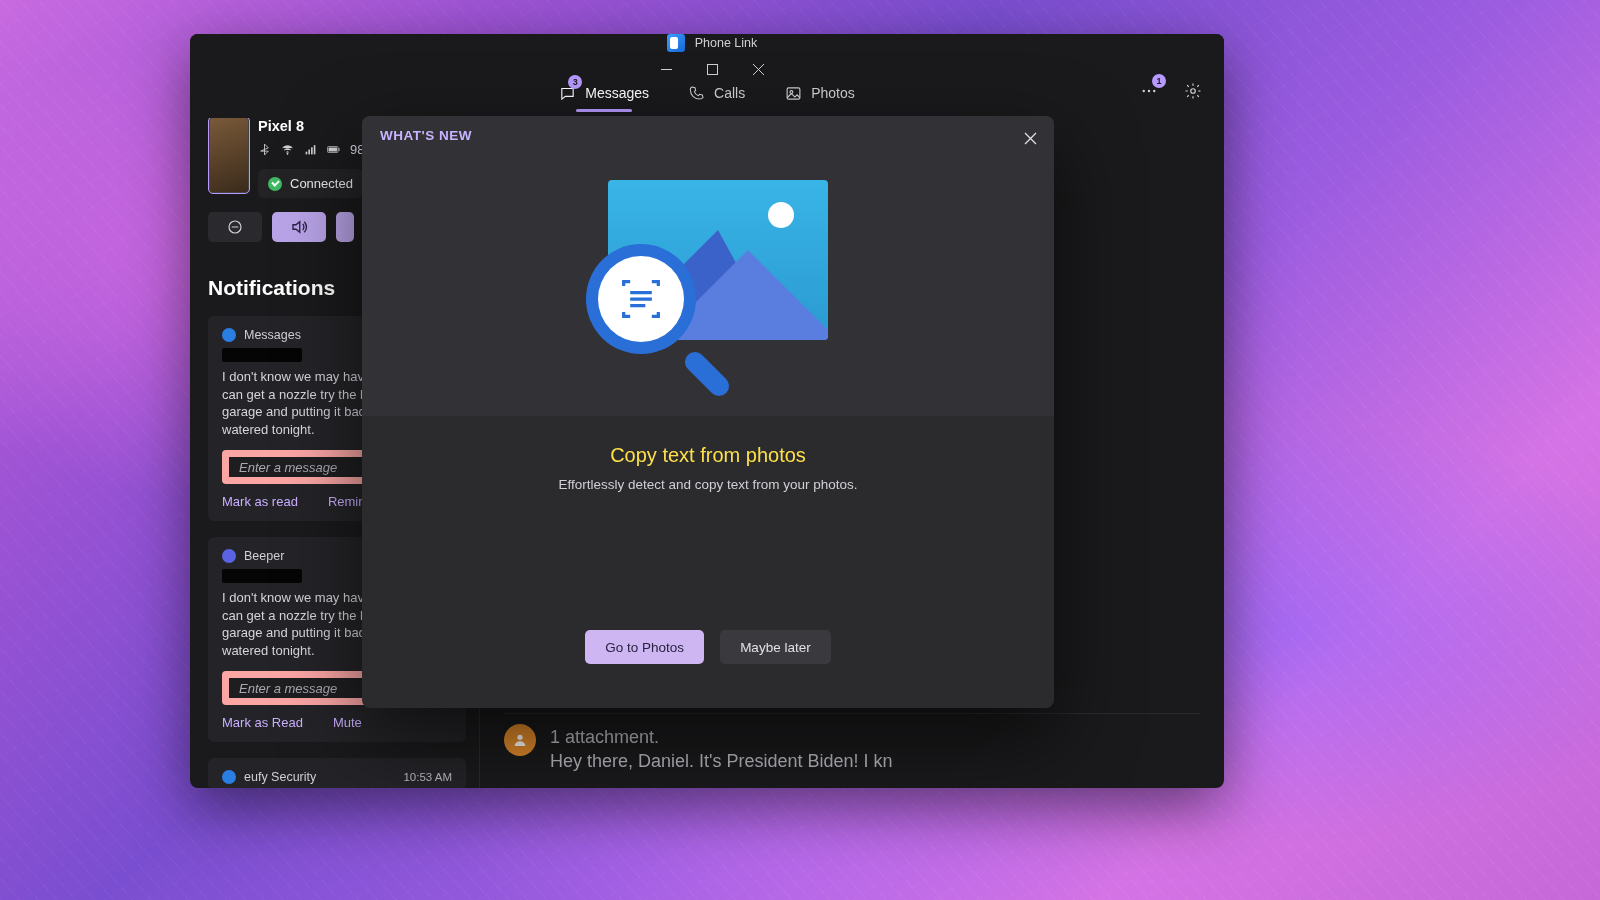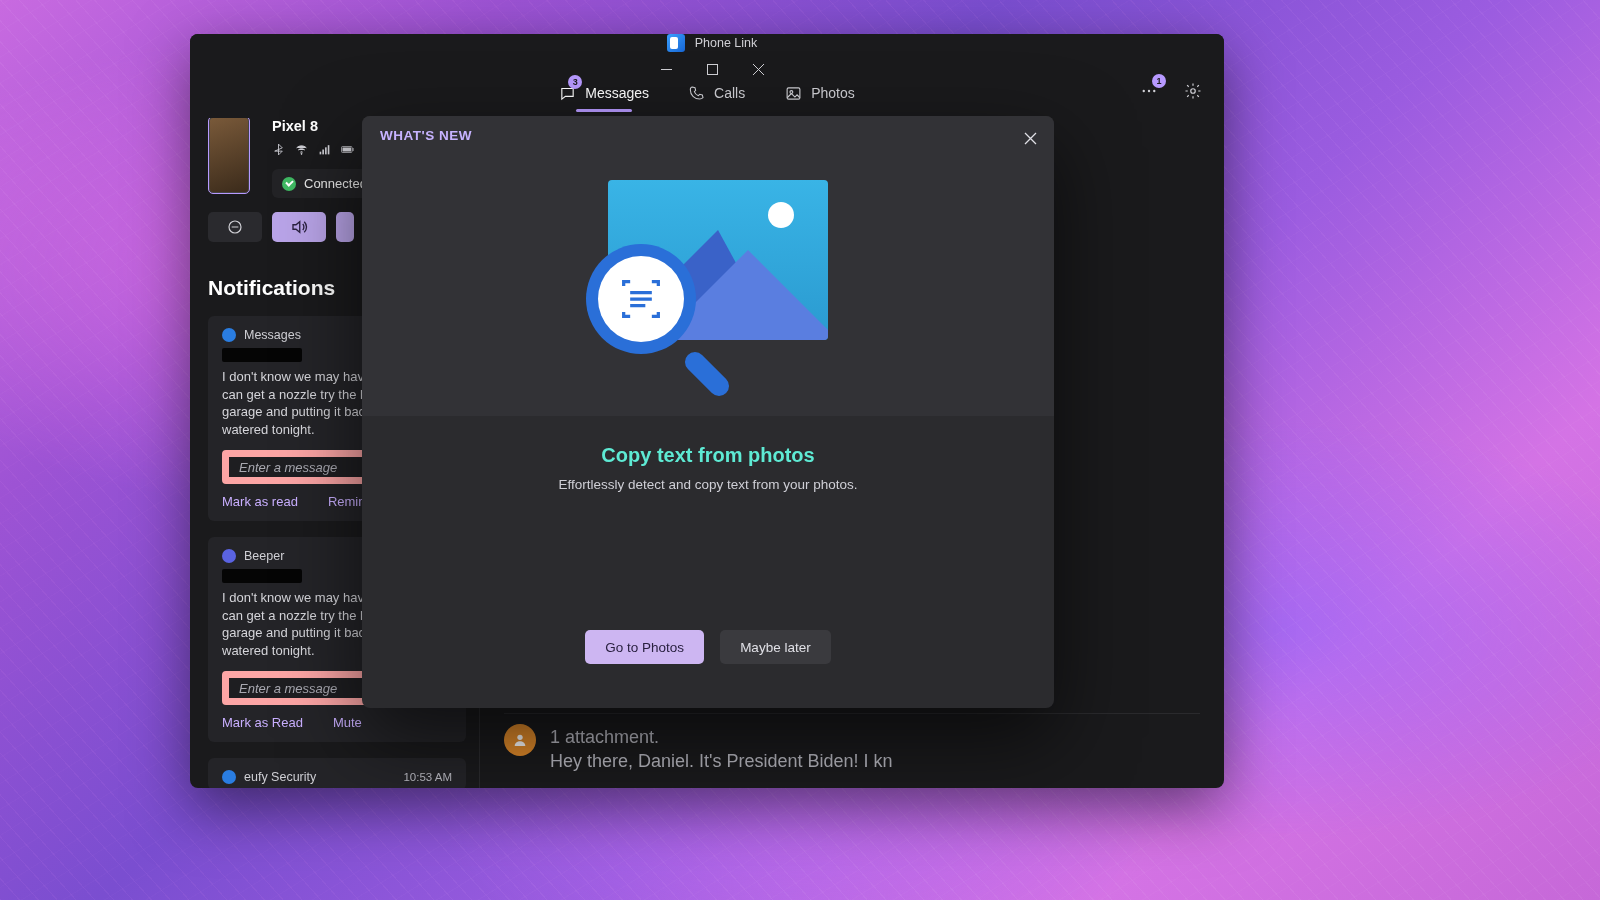"Pixel 8" .device { gap: 22px -> 8px }
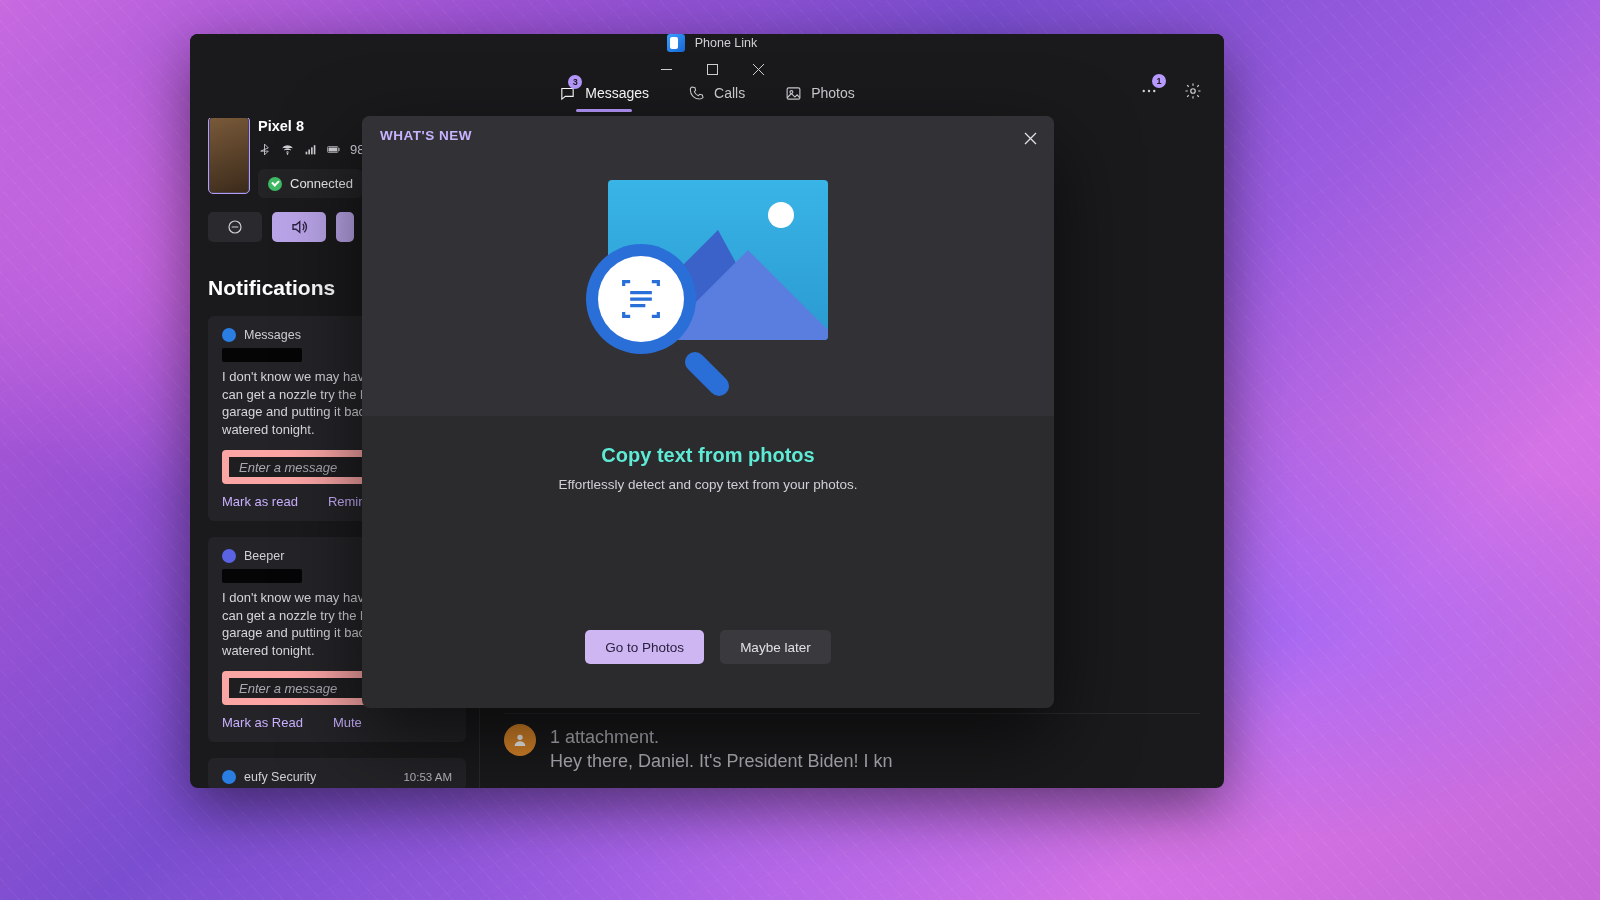"Copy text from photos" .mh1 { color: #5eead4 -> #fde047; font-weight: 700 -> 400 }
